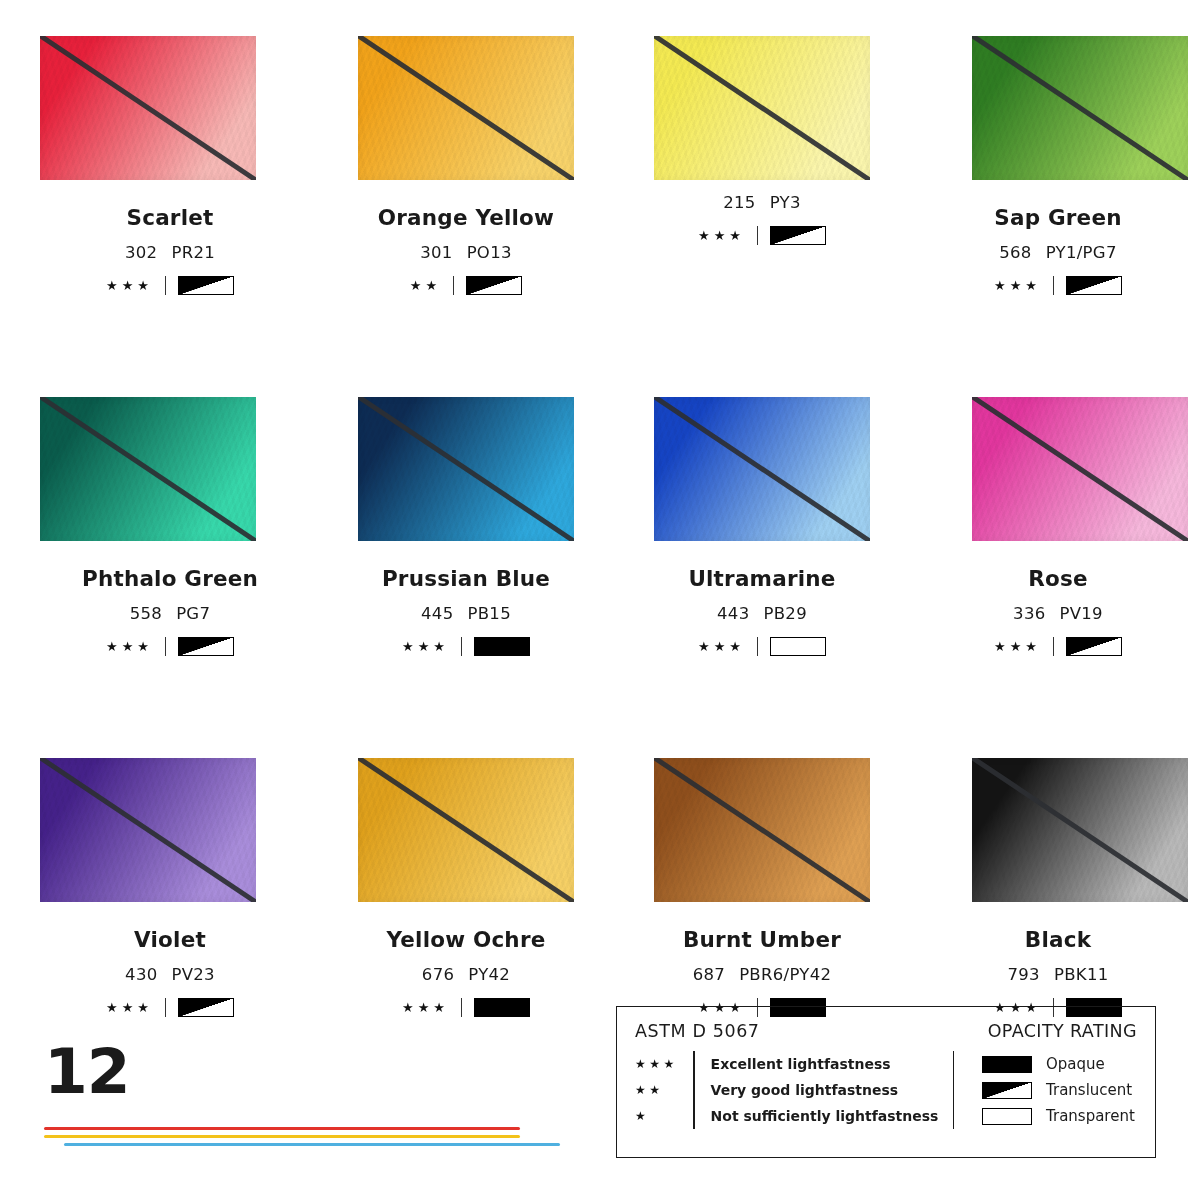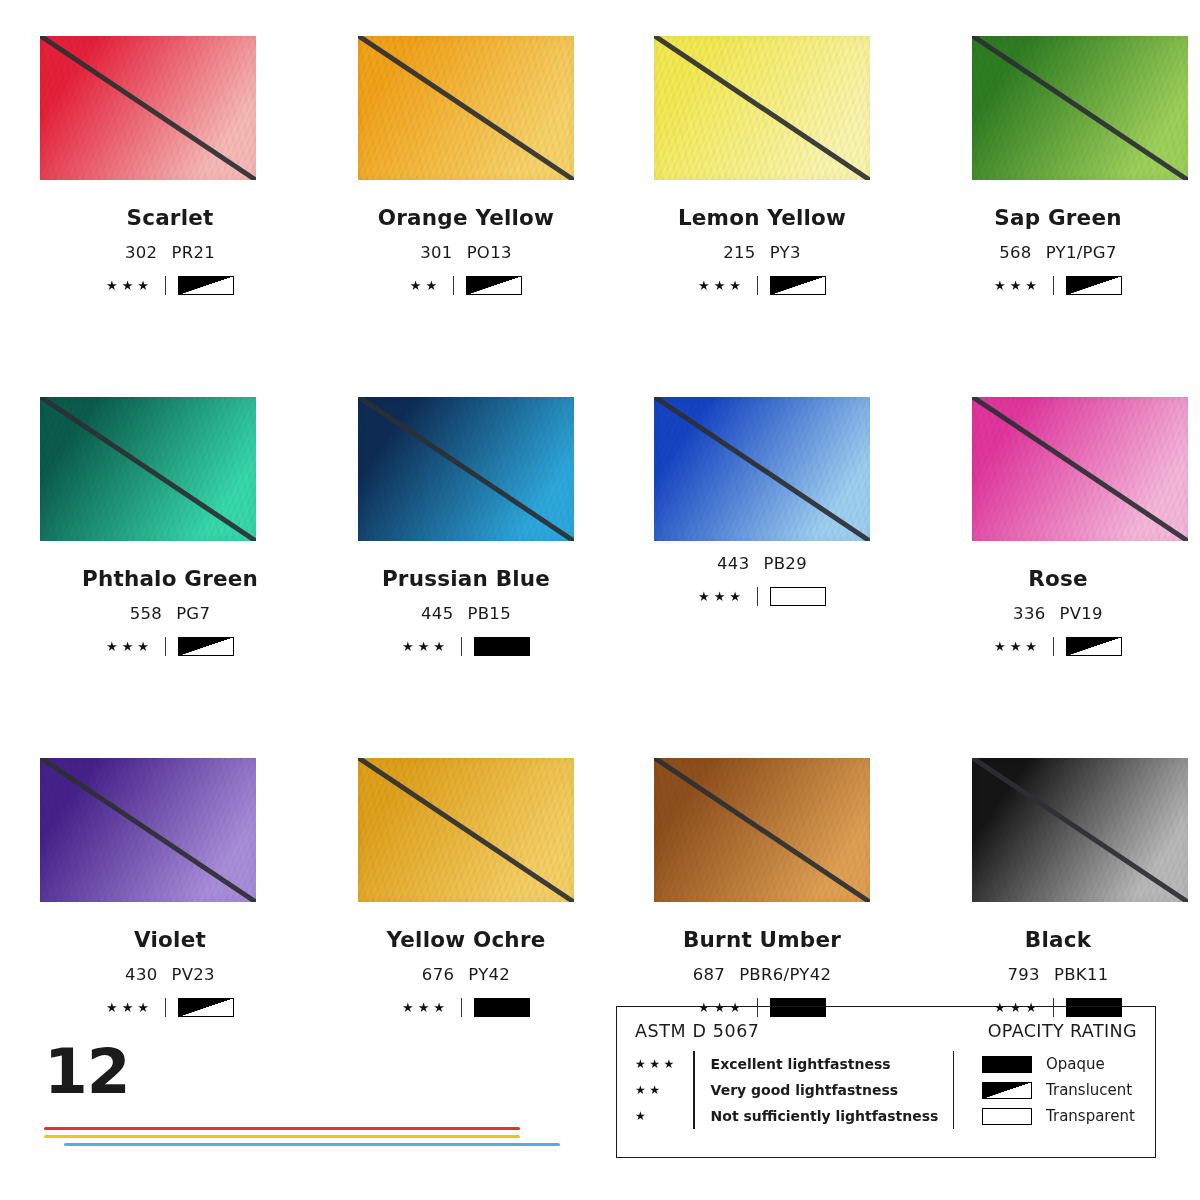"Lemon Yellow" div.name { html: <div>Lemon Yellow</div> -> none }
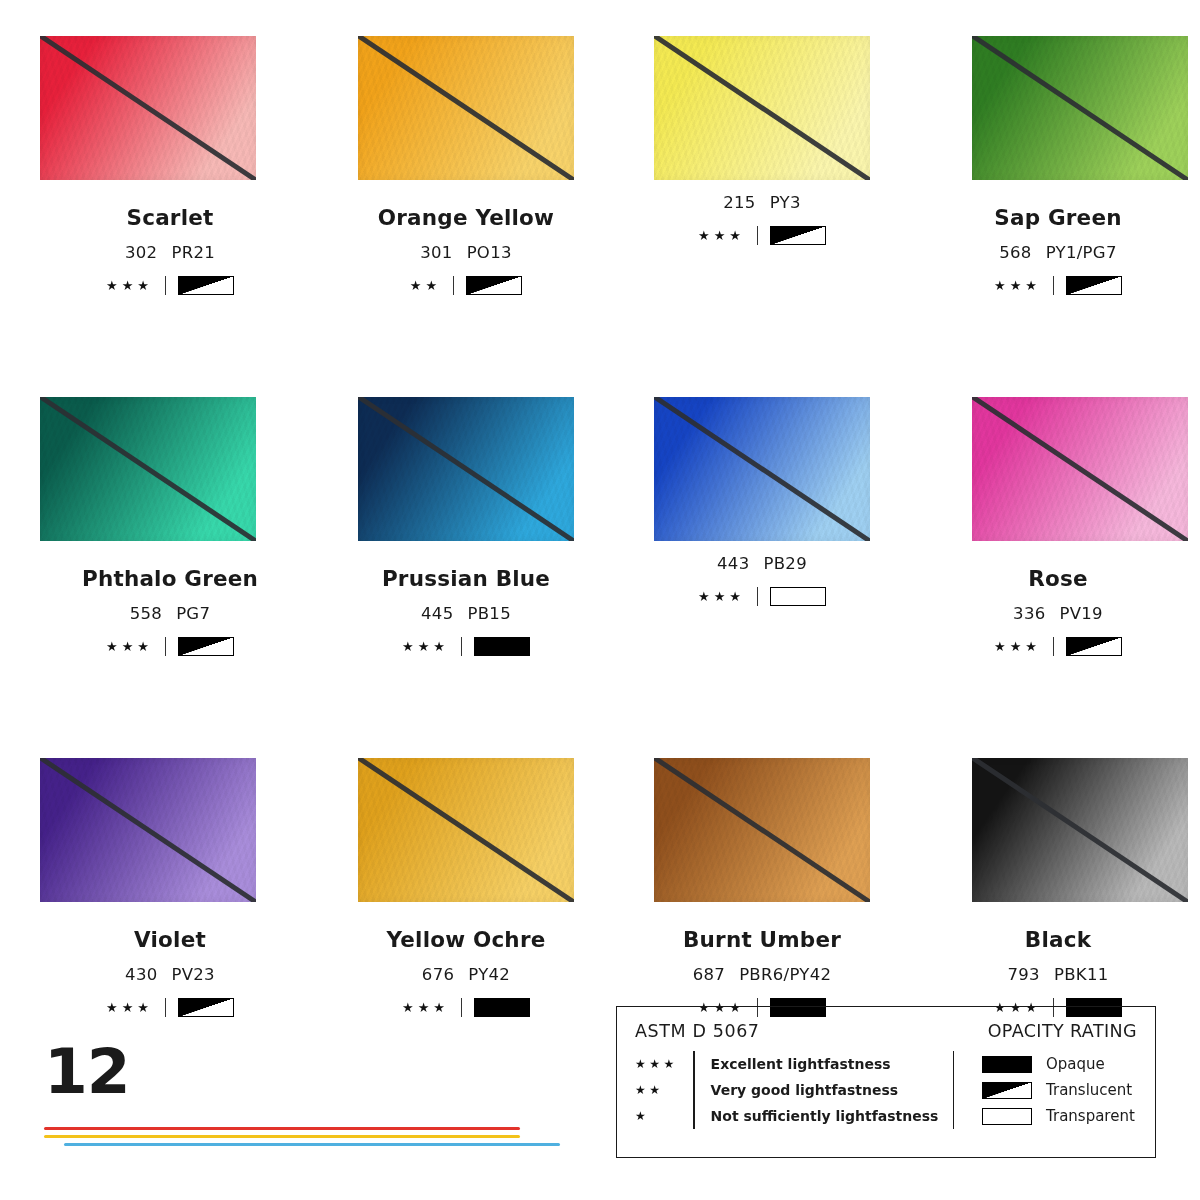"Ultramarine" div.name { html: none -> <div>Ultramarine</div> }
